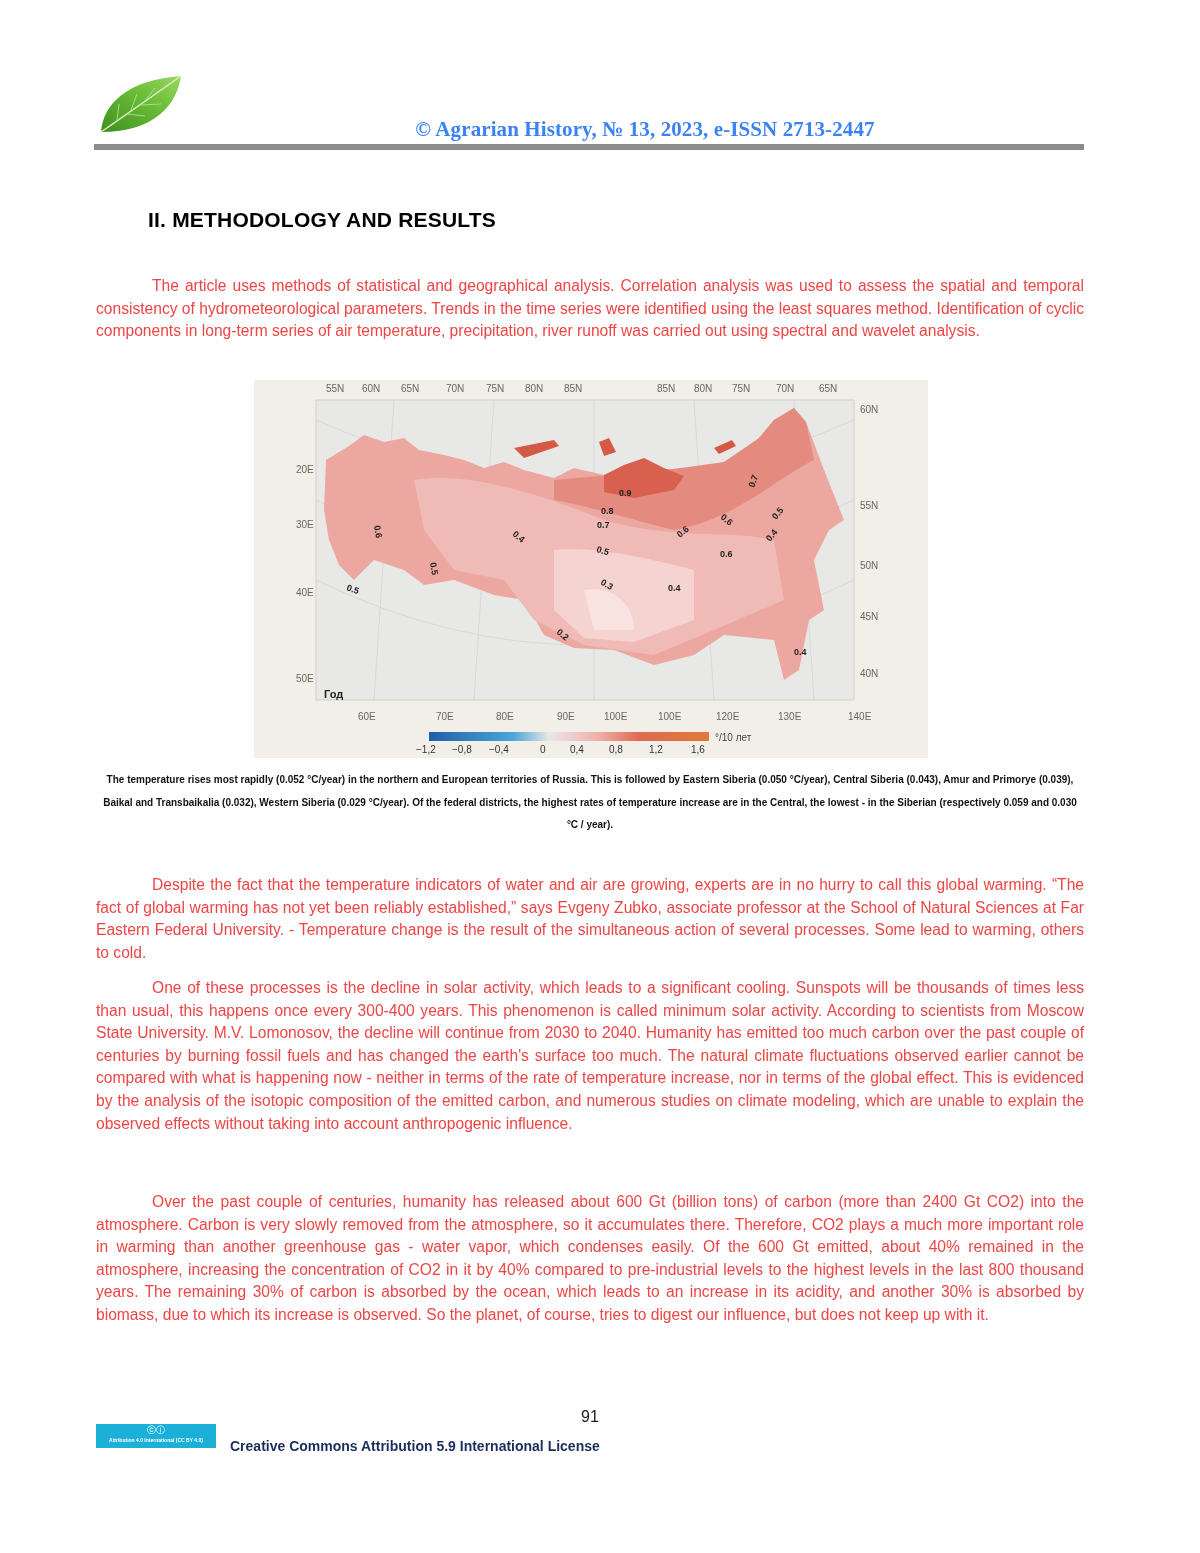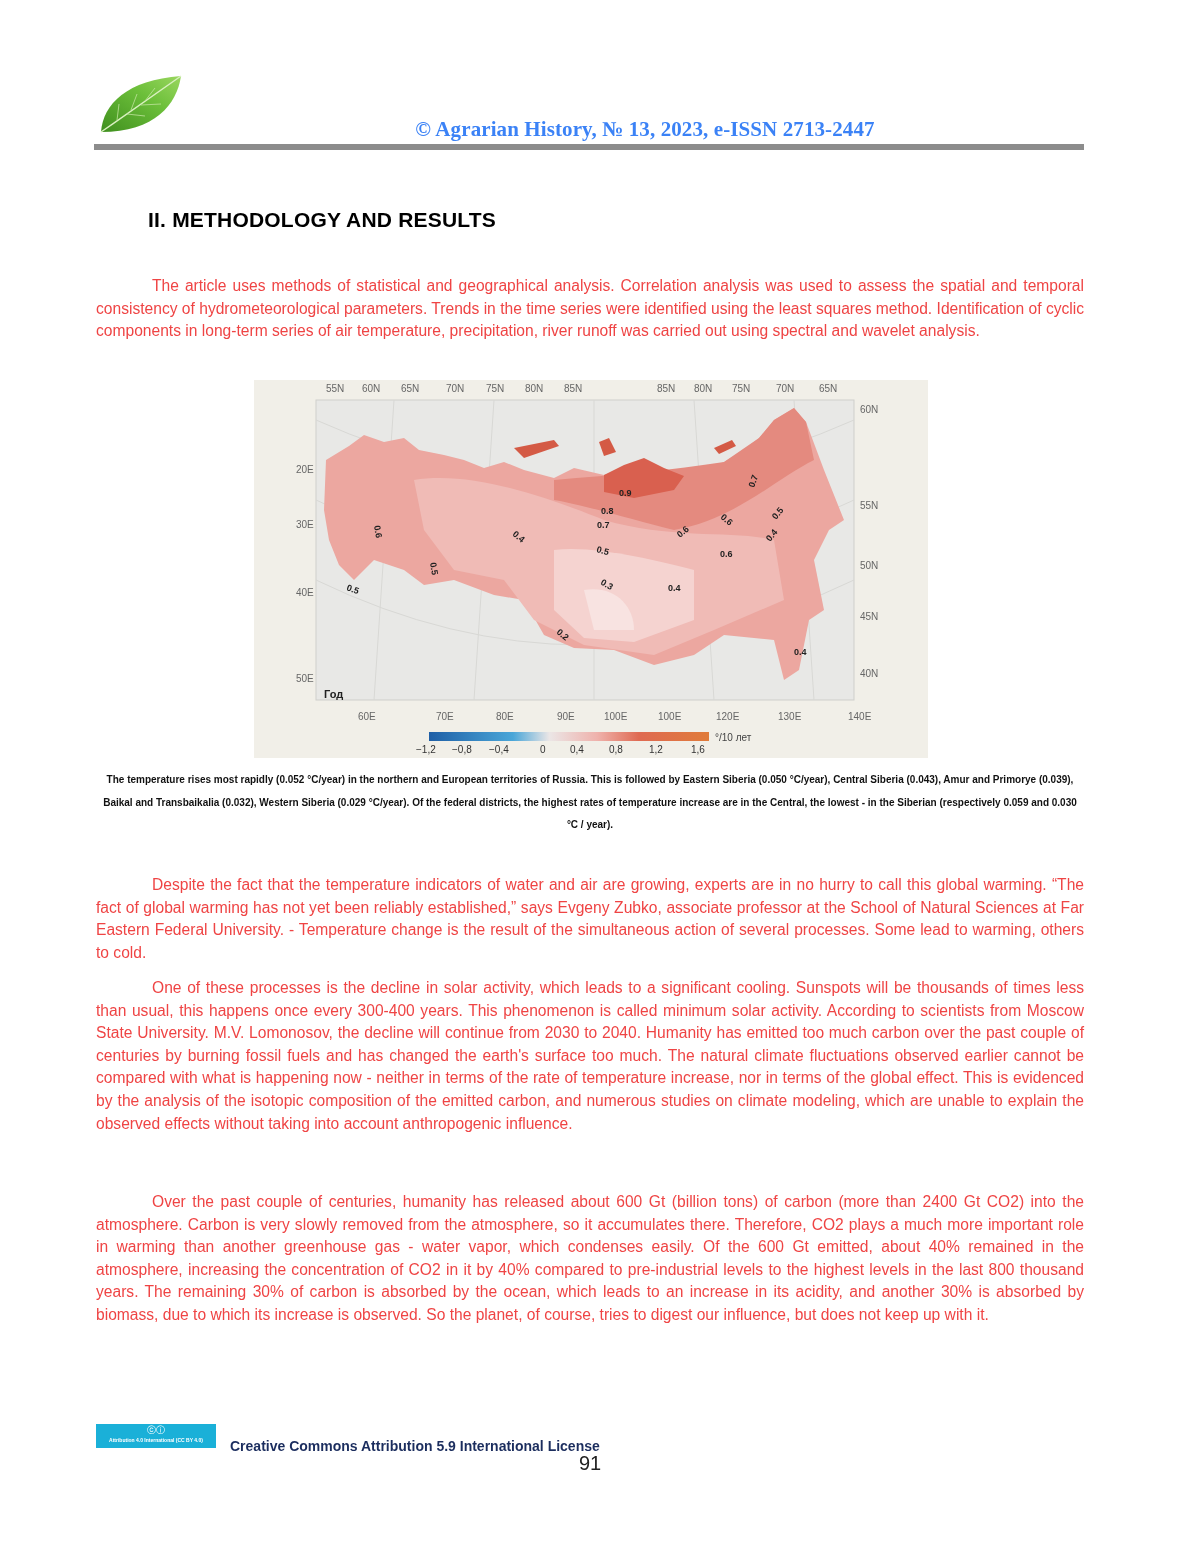"91" .page-number { font-size: 20px -> 16px; margin-top: 44px -> none }
